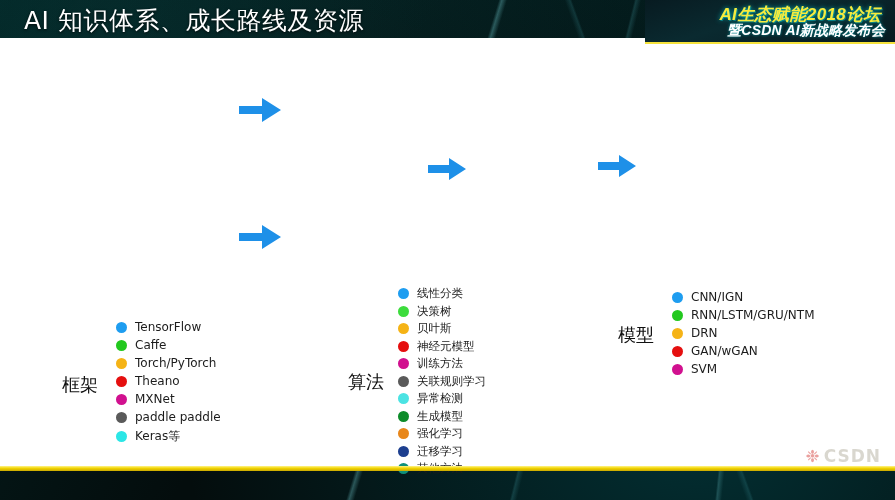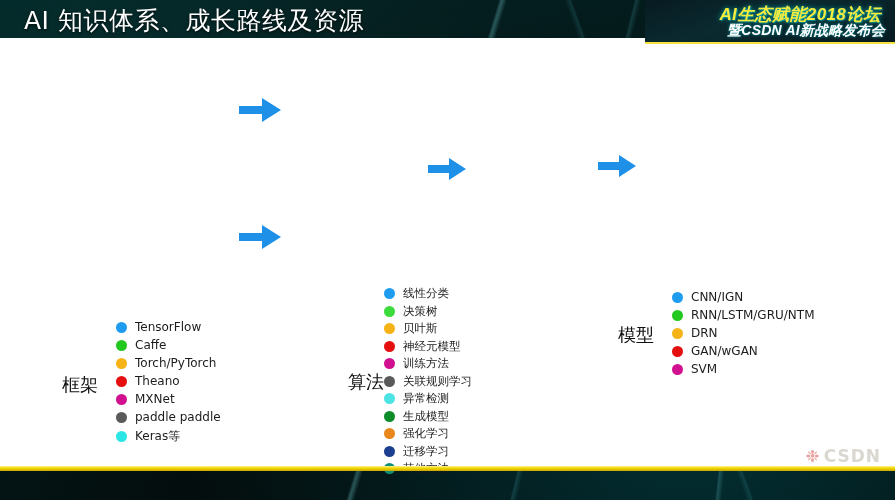"算法" #legend-algorithms .legend-label { margin-right: 0 -> 14px }
